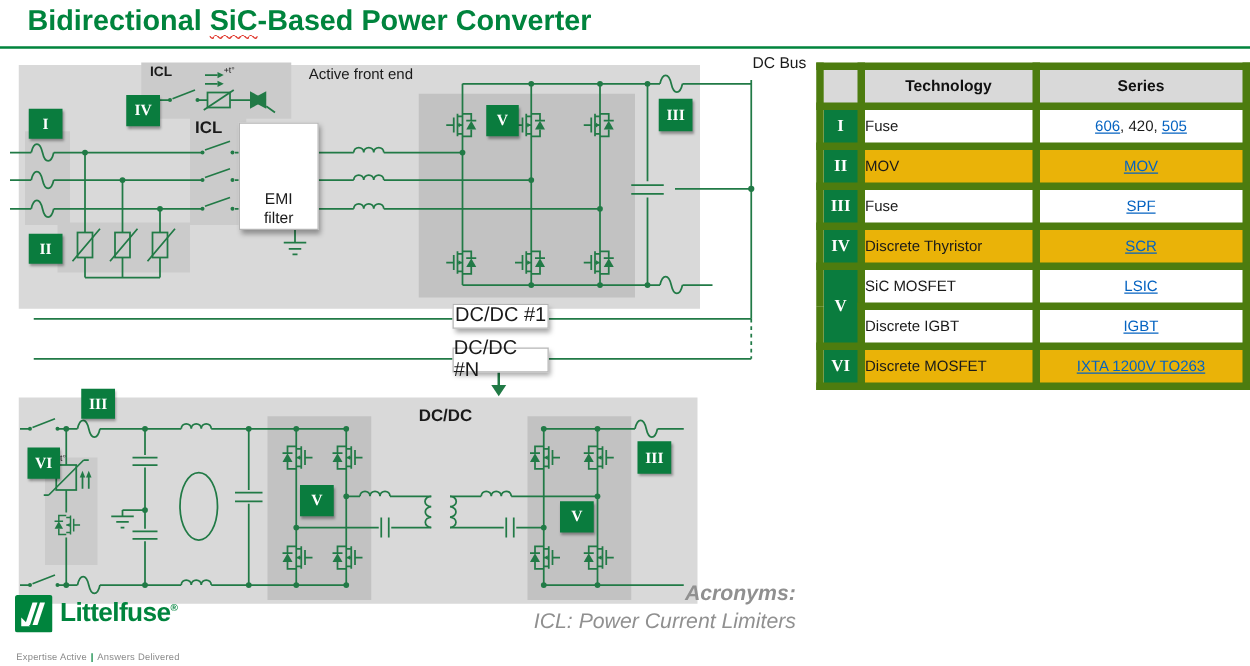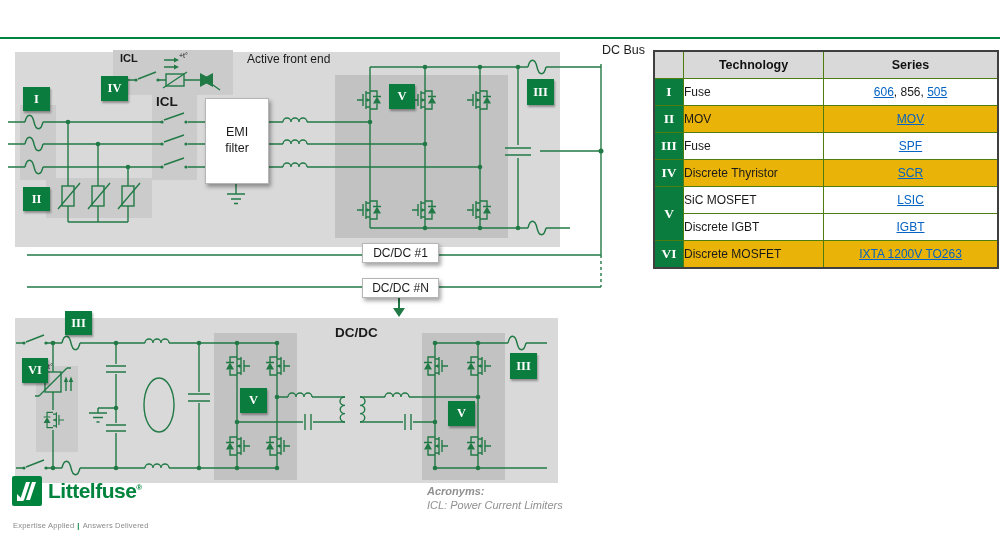"Bidirectional SiC-Based Power Converter" div.title { html: none -> <div><span>Bidirectional </span><span>SiC</span><span>-Based Power Converter</span></div> }
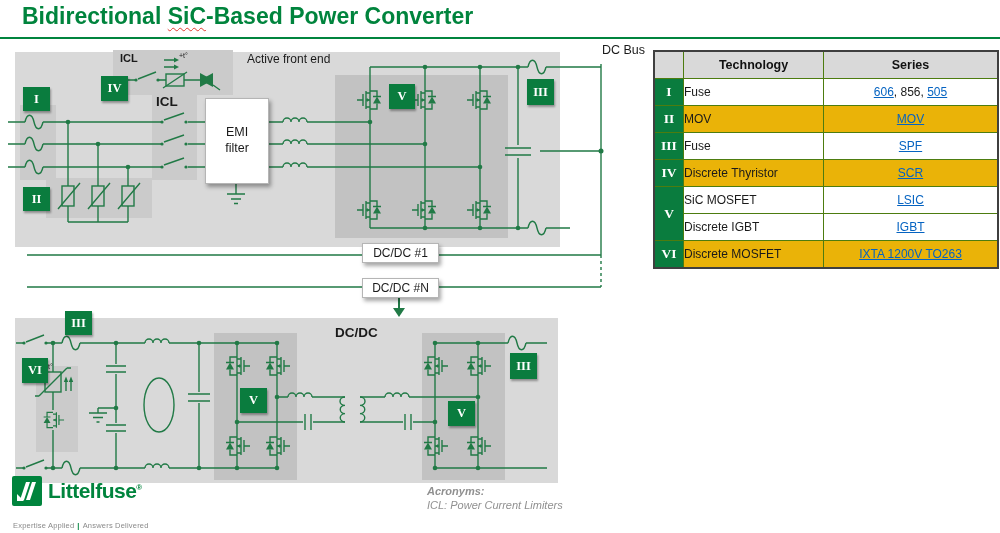"Technology" table.lf th,table.lf td { border: 1px solid #4d7c0f -> 6px solid #4d7c0f }
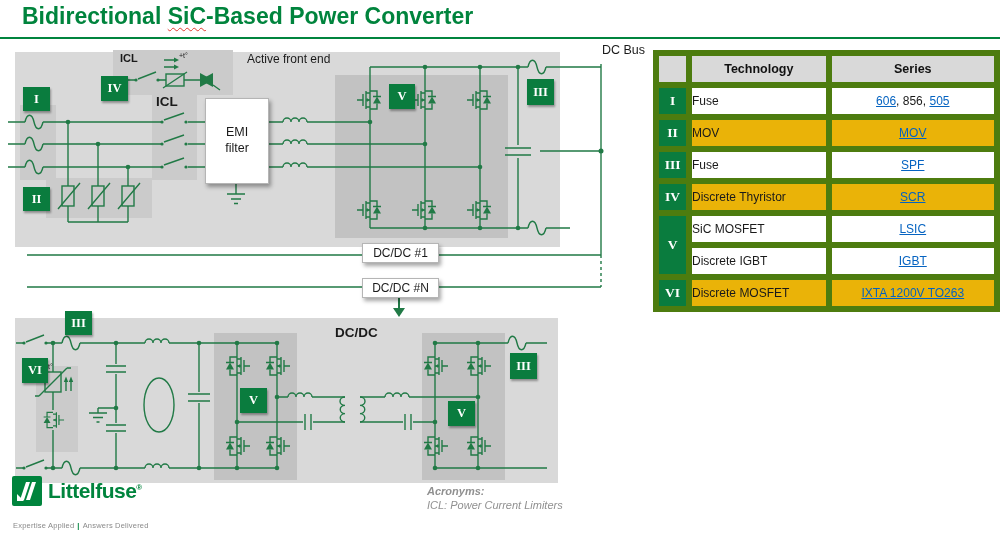"856" span.plain { text: 856 -> 420 }
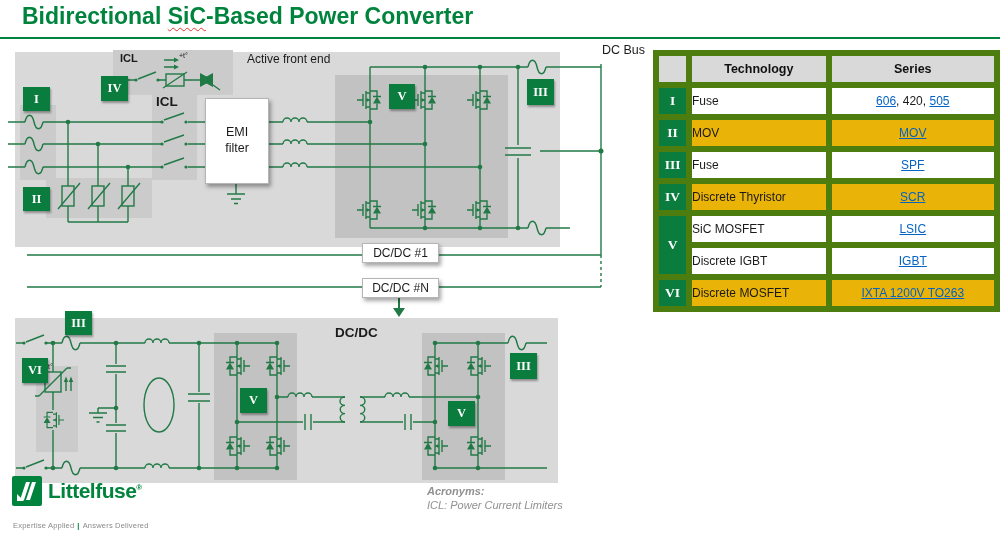"EMI filter" div.wbox { align-items: none -> flex-end; left: 205px -> 191px }
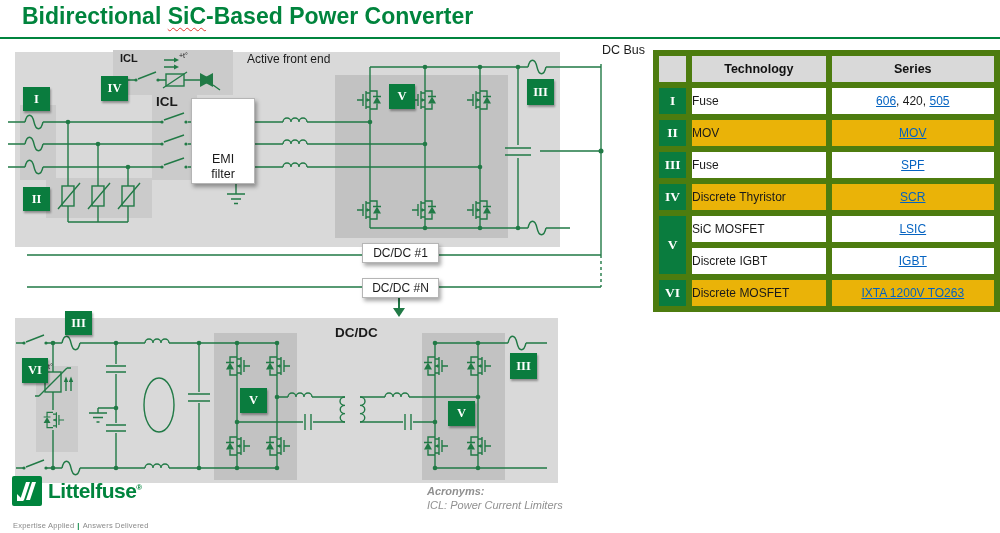"DC/DC #1" .wbox { font-size: 12px -> 16px }
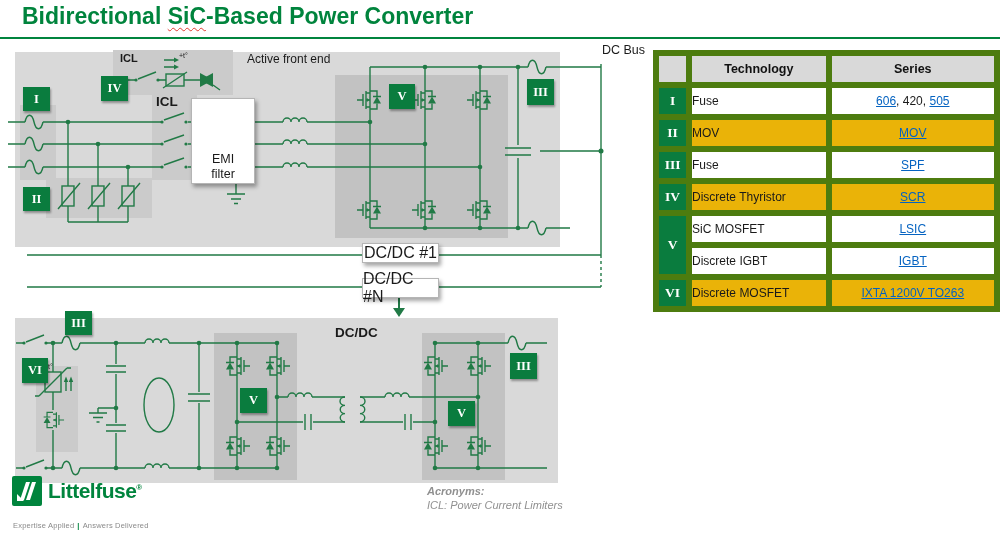"Acronyms:" .acro { font-size: 11px -> 17px; text-align: none -> right; top: 484px -> 464px }
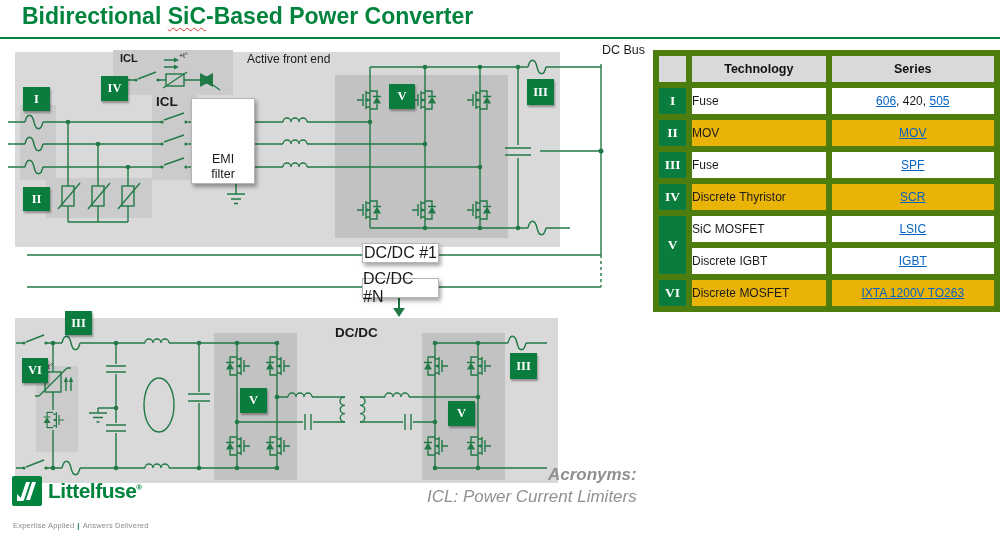"Expertise Applied" span { text: Applied -> Active }
